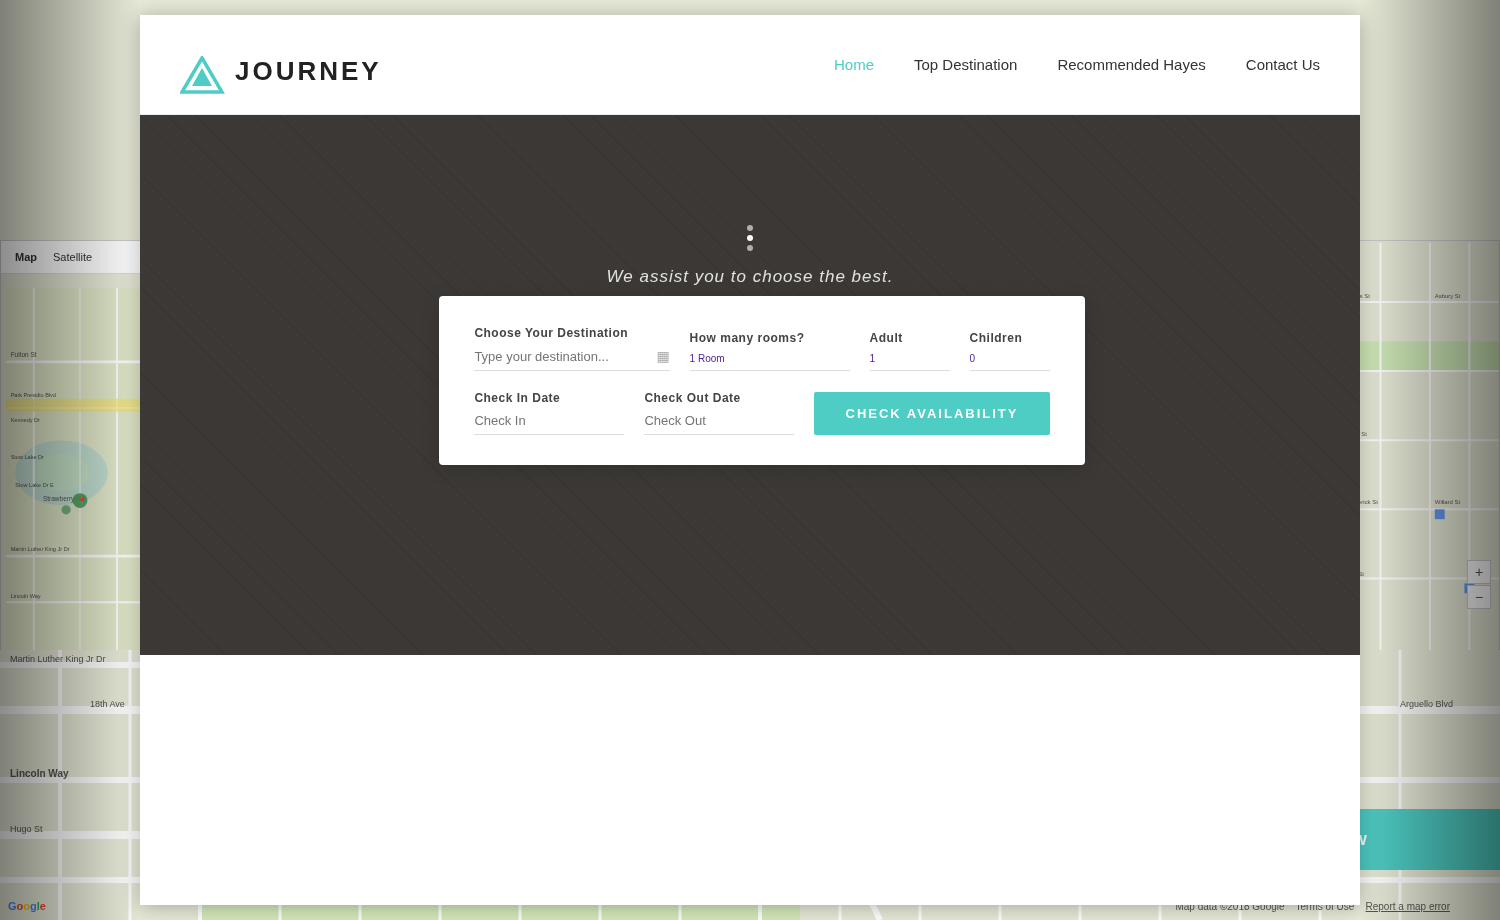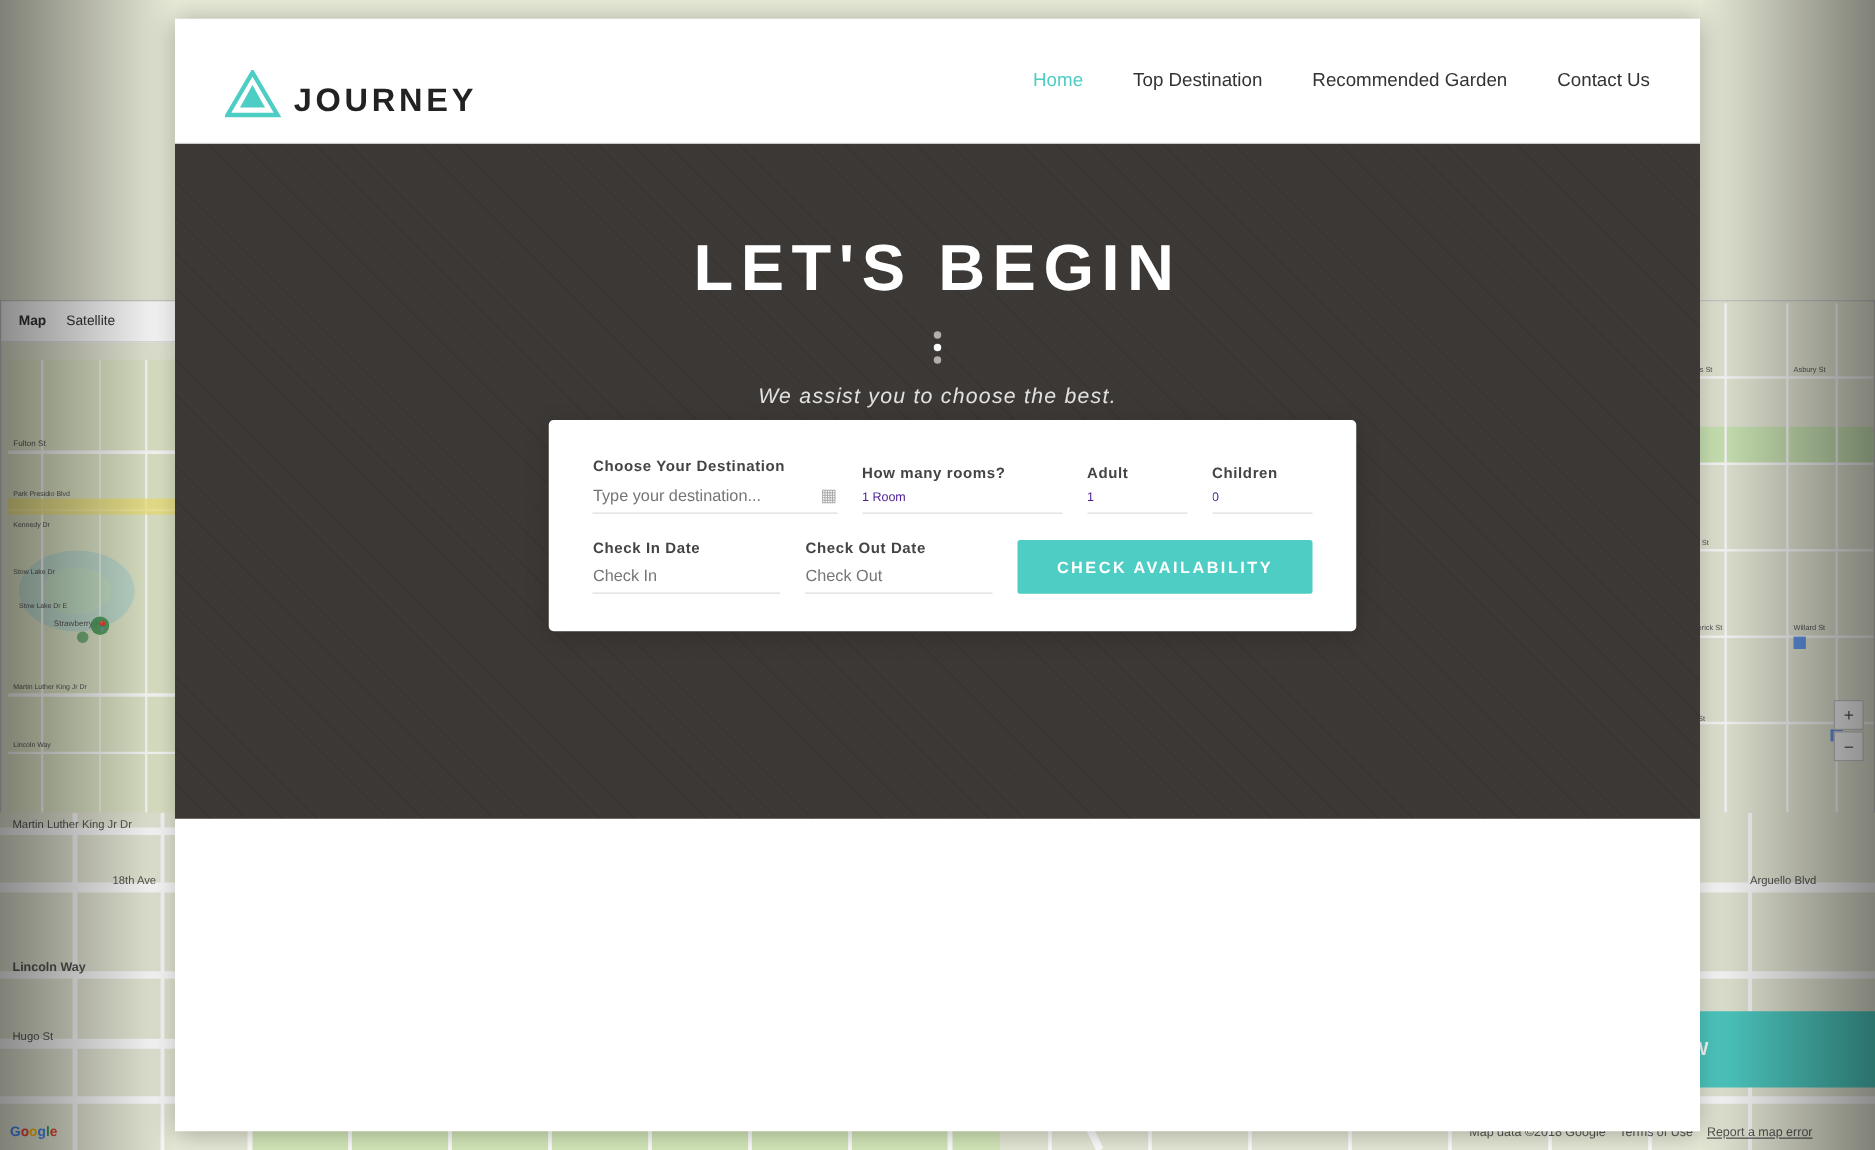"JOURNEY" .logo { align-items: flex-end -> flex-start }
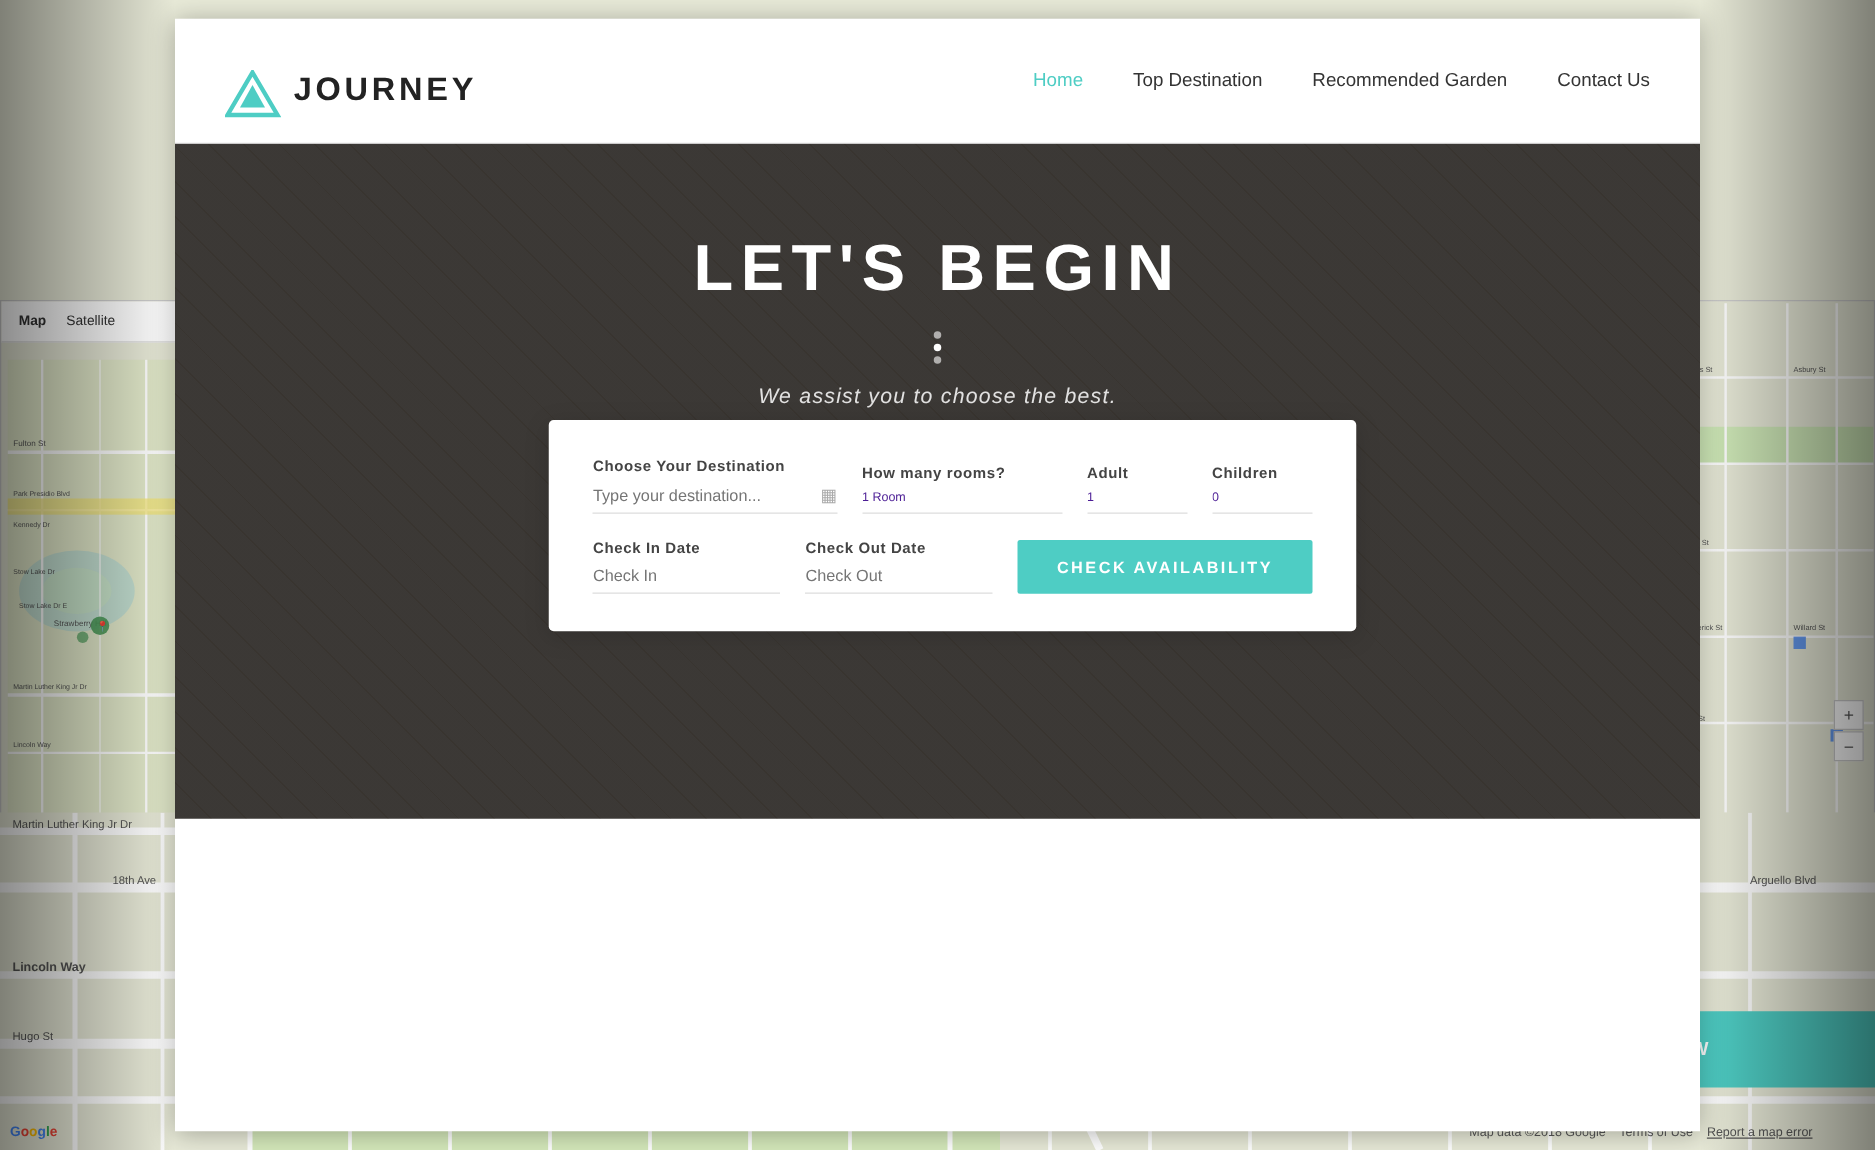"Recommended Garden" a.nav-item { text: Garden -> Hayes }
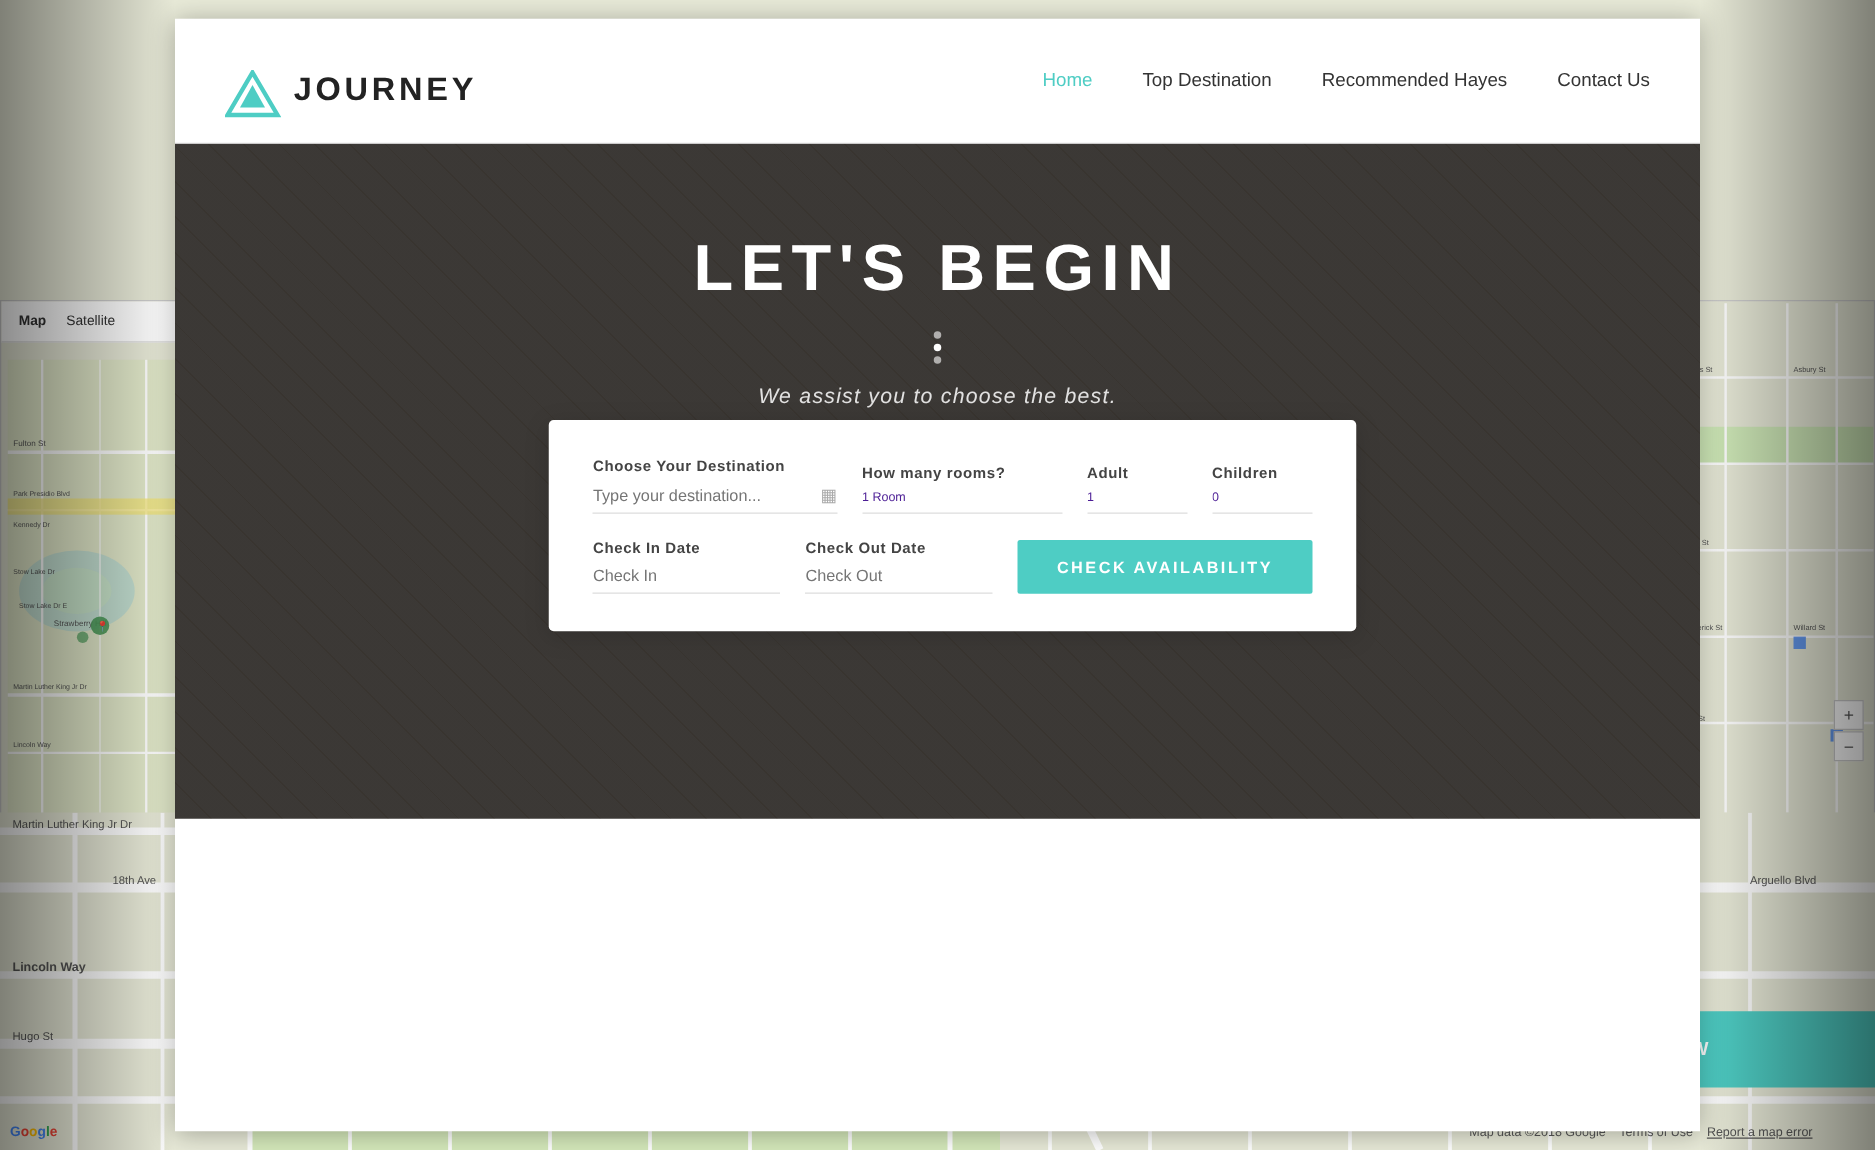"LET'S BEGIN" h1.hero-title { html: <h1>LET'S BEGIN</h1> -> none }
